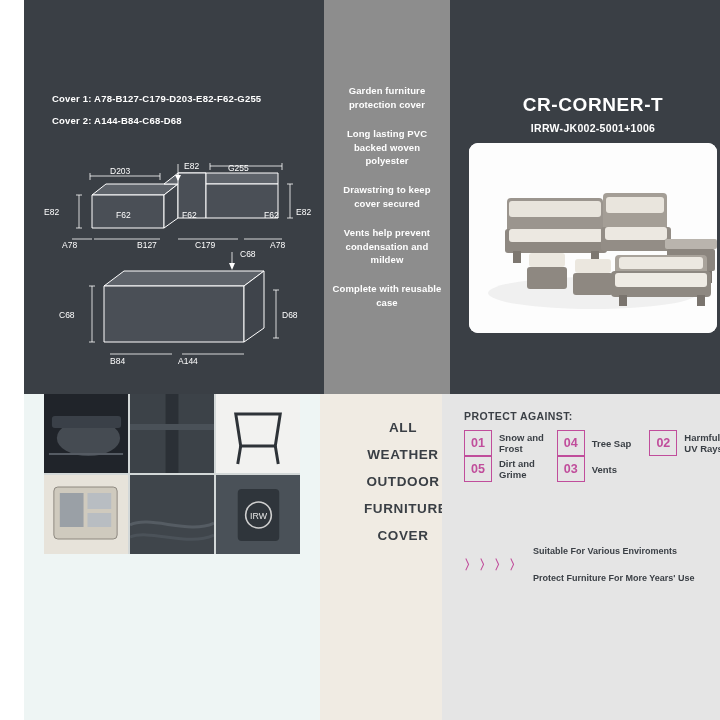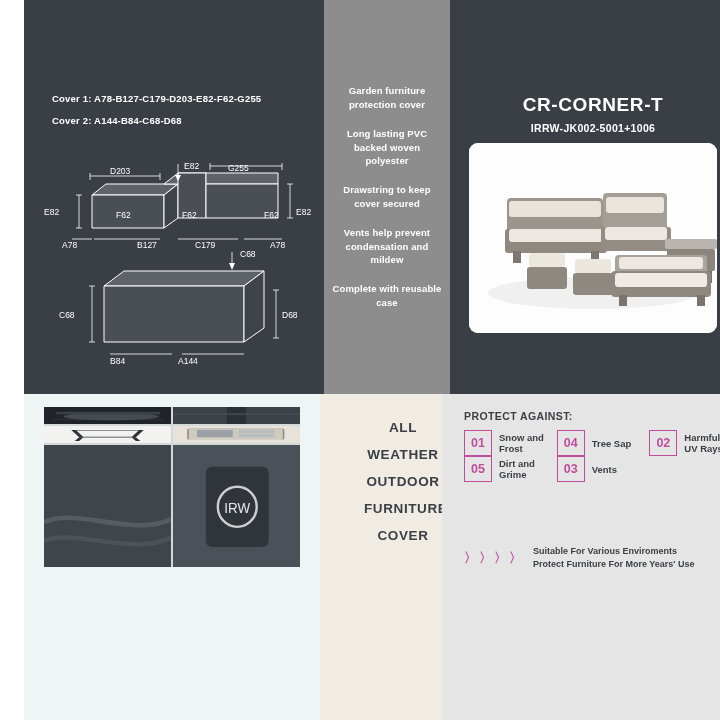"IRW" .grid9 { grid-template-columns: repeat(2, 1fr) -> repeat(3, 1fr); top: 13px -> 0 }
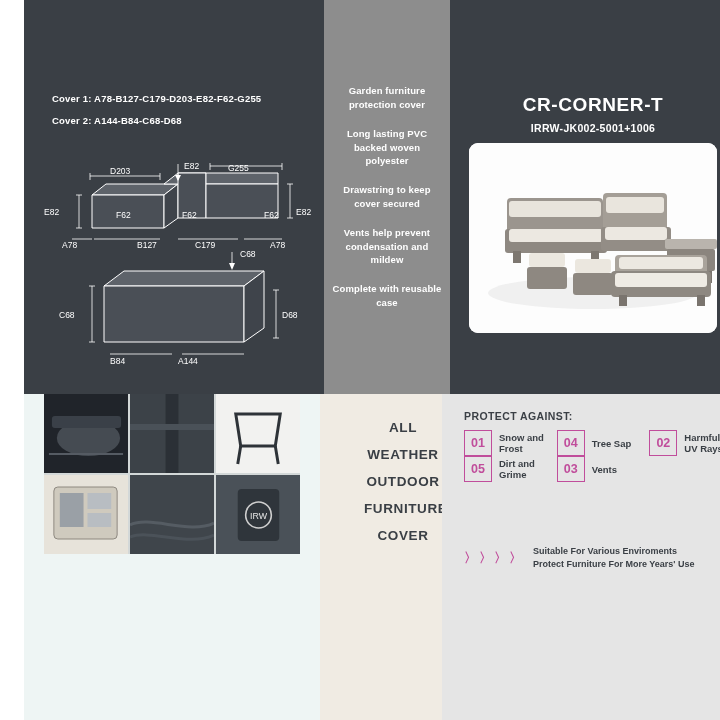"Suitable For Various Enviroments" .arrow-texts { gap: 3px -> 17px }
